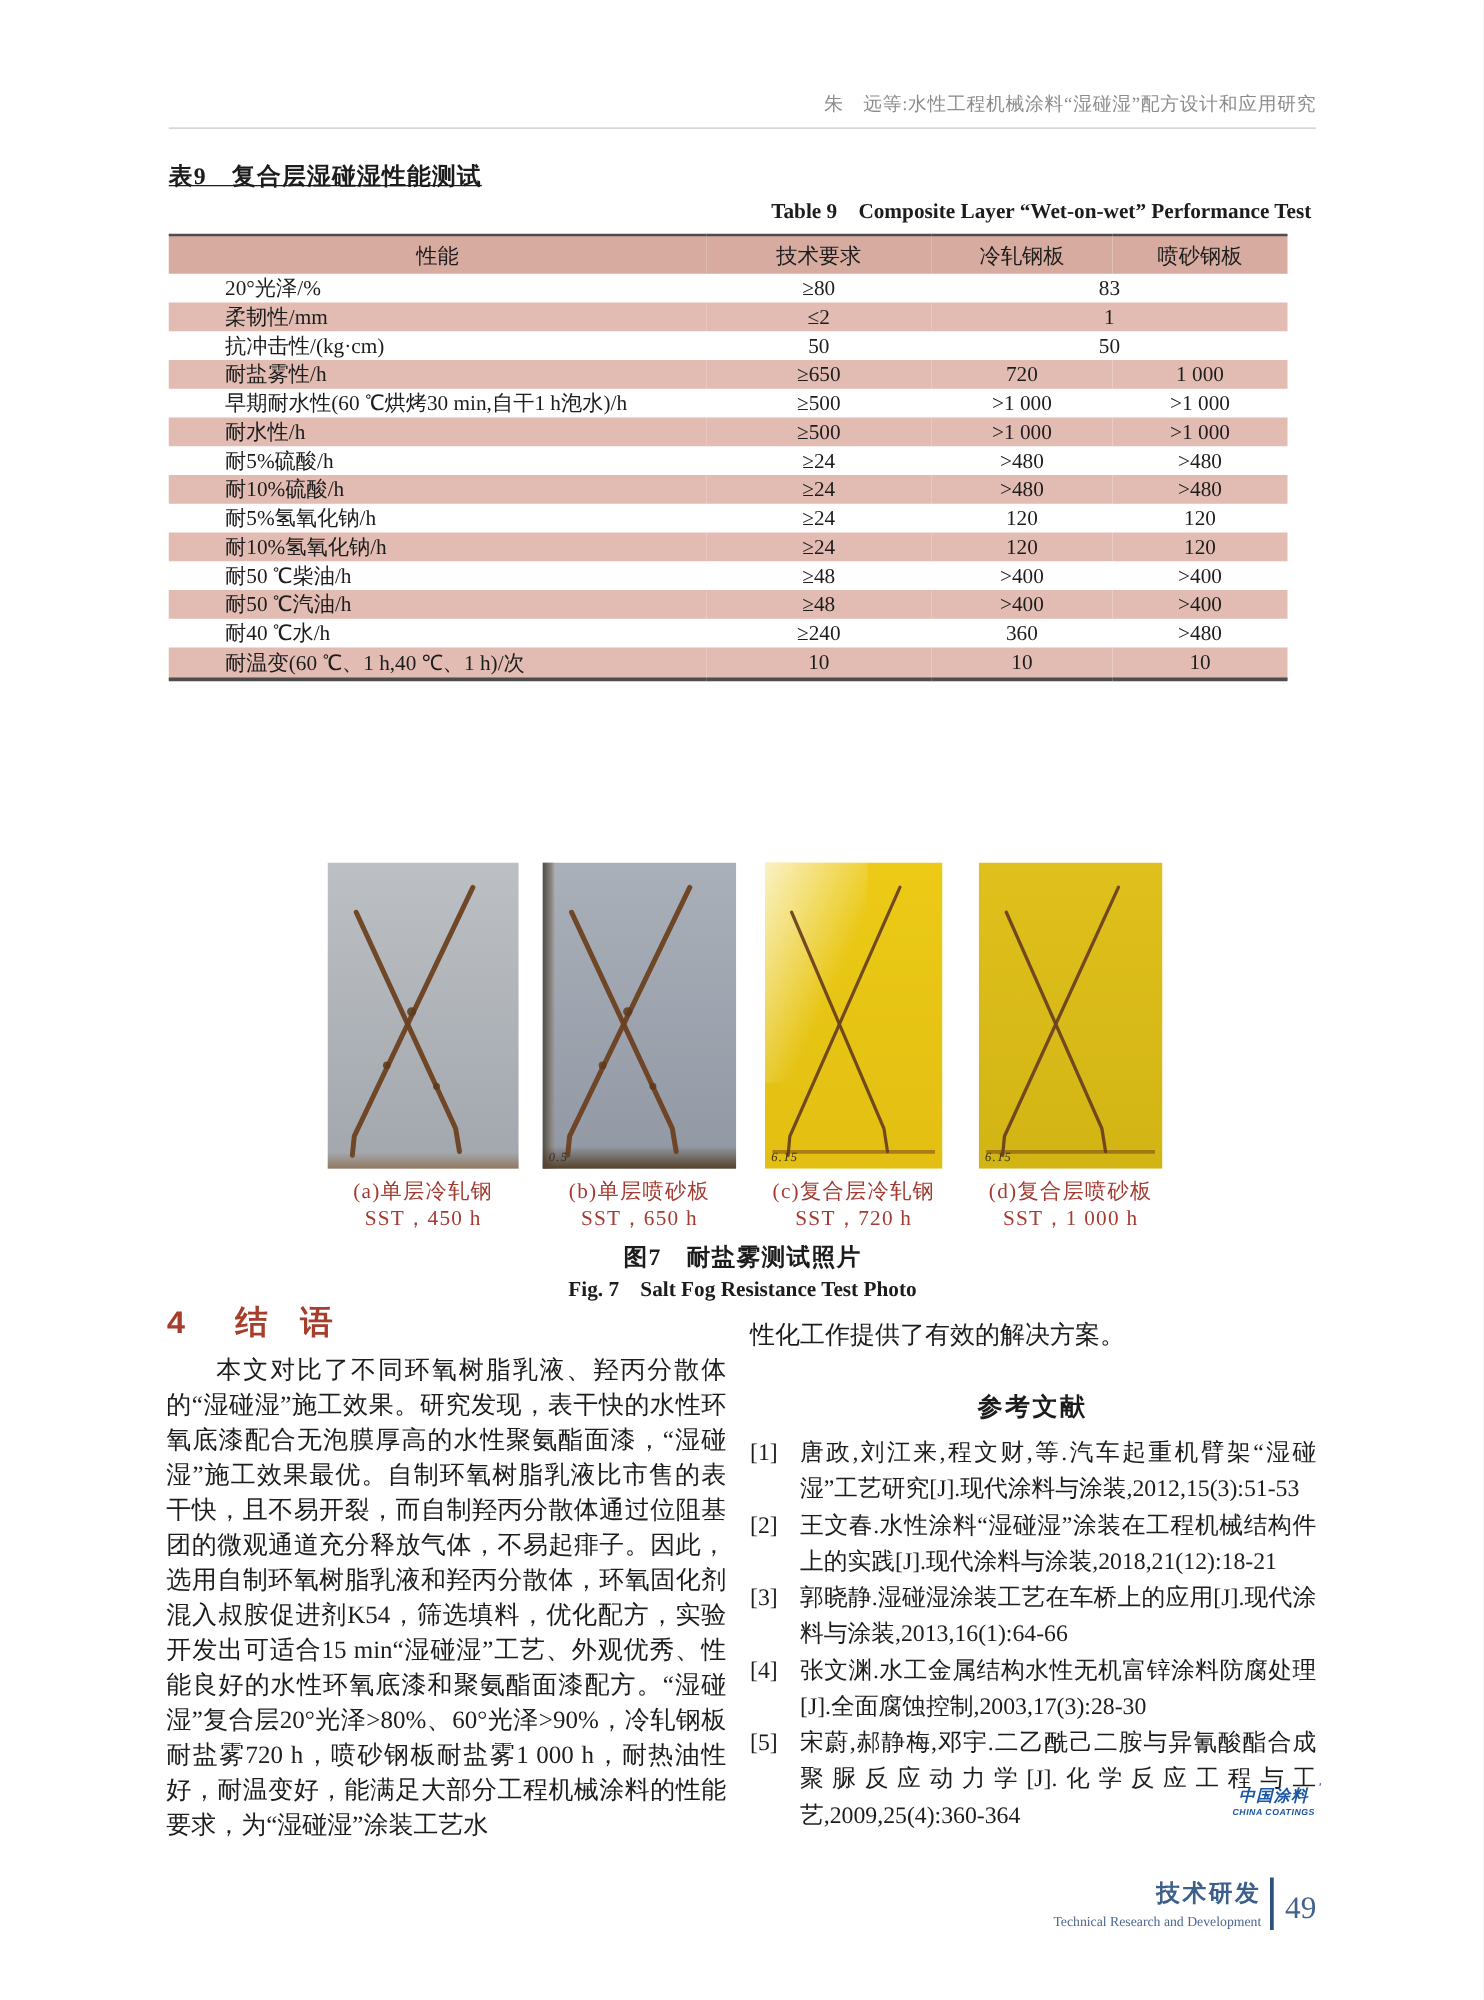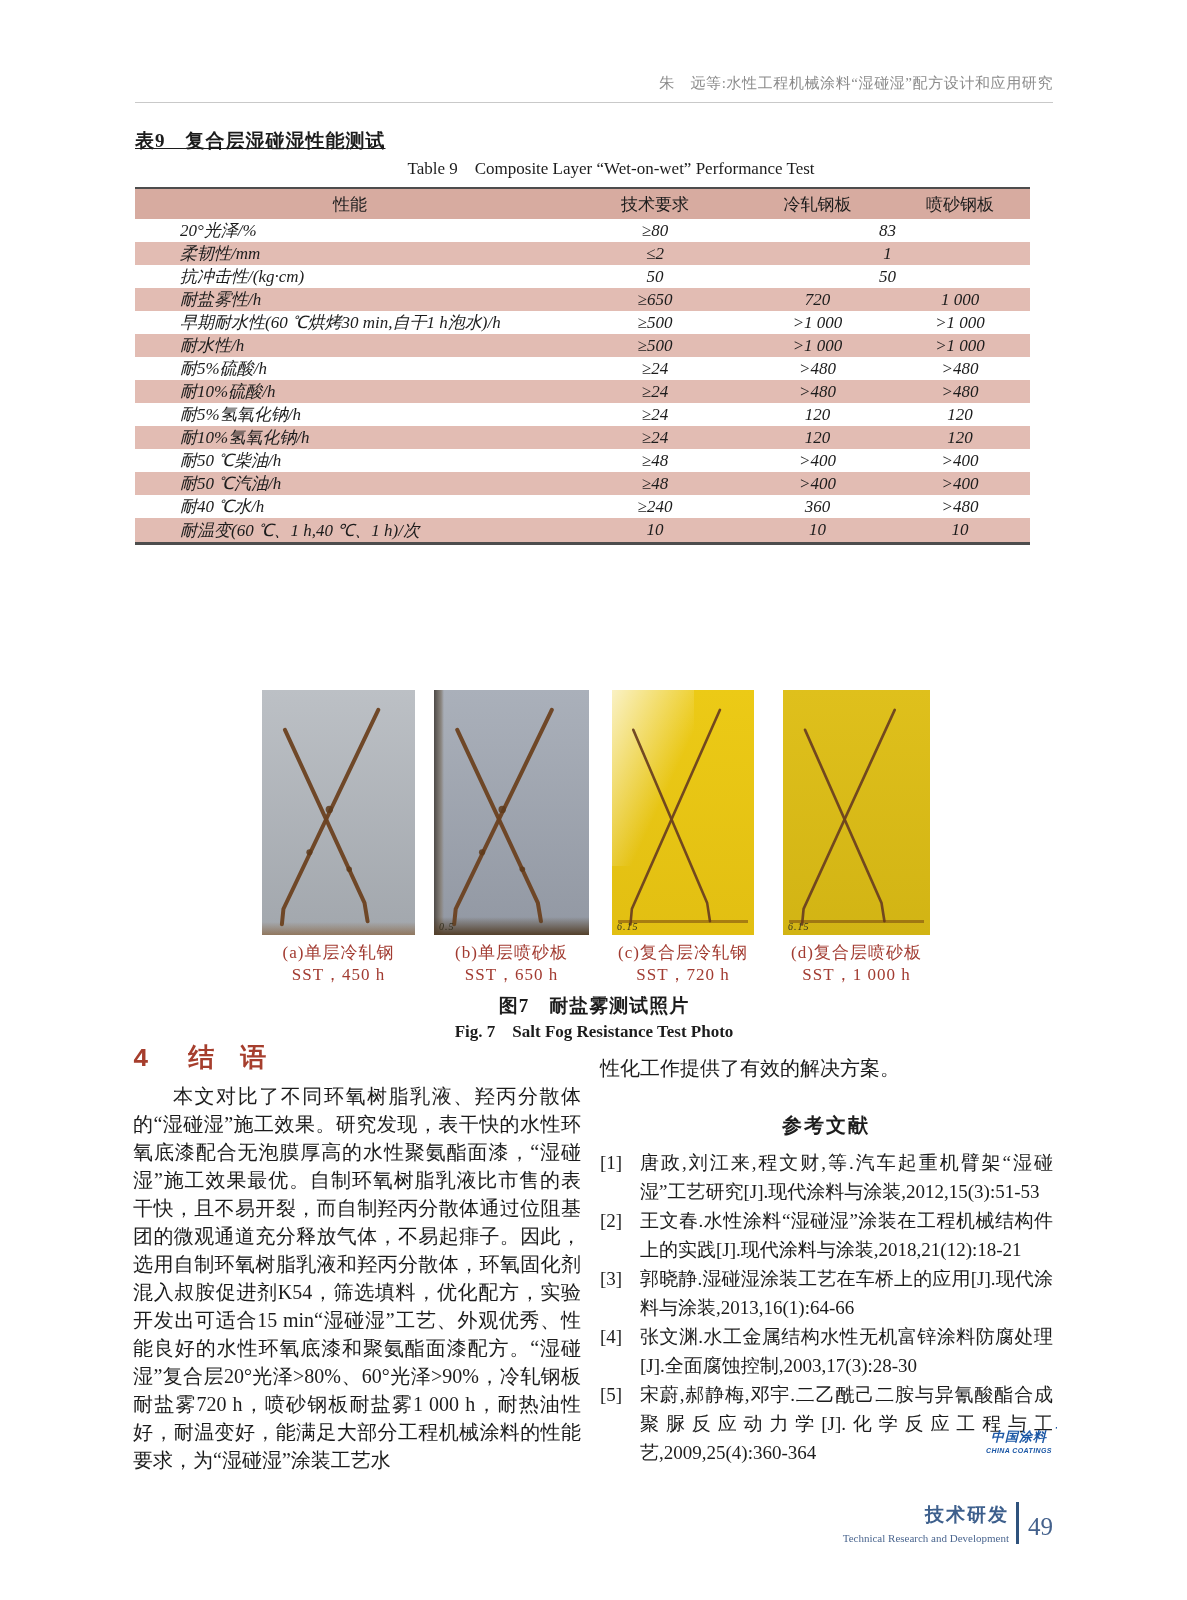"Table 9 Composite Layer “Wet-on-wet”" .tbl-title-en { font-weight: normal -> bold; left: 152px -> 131px; text-align: center -> right }
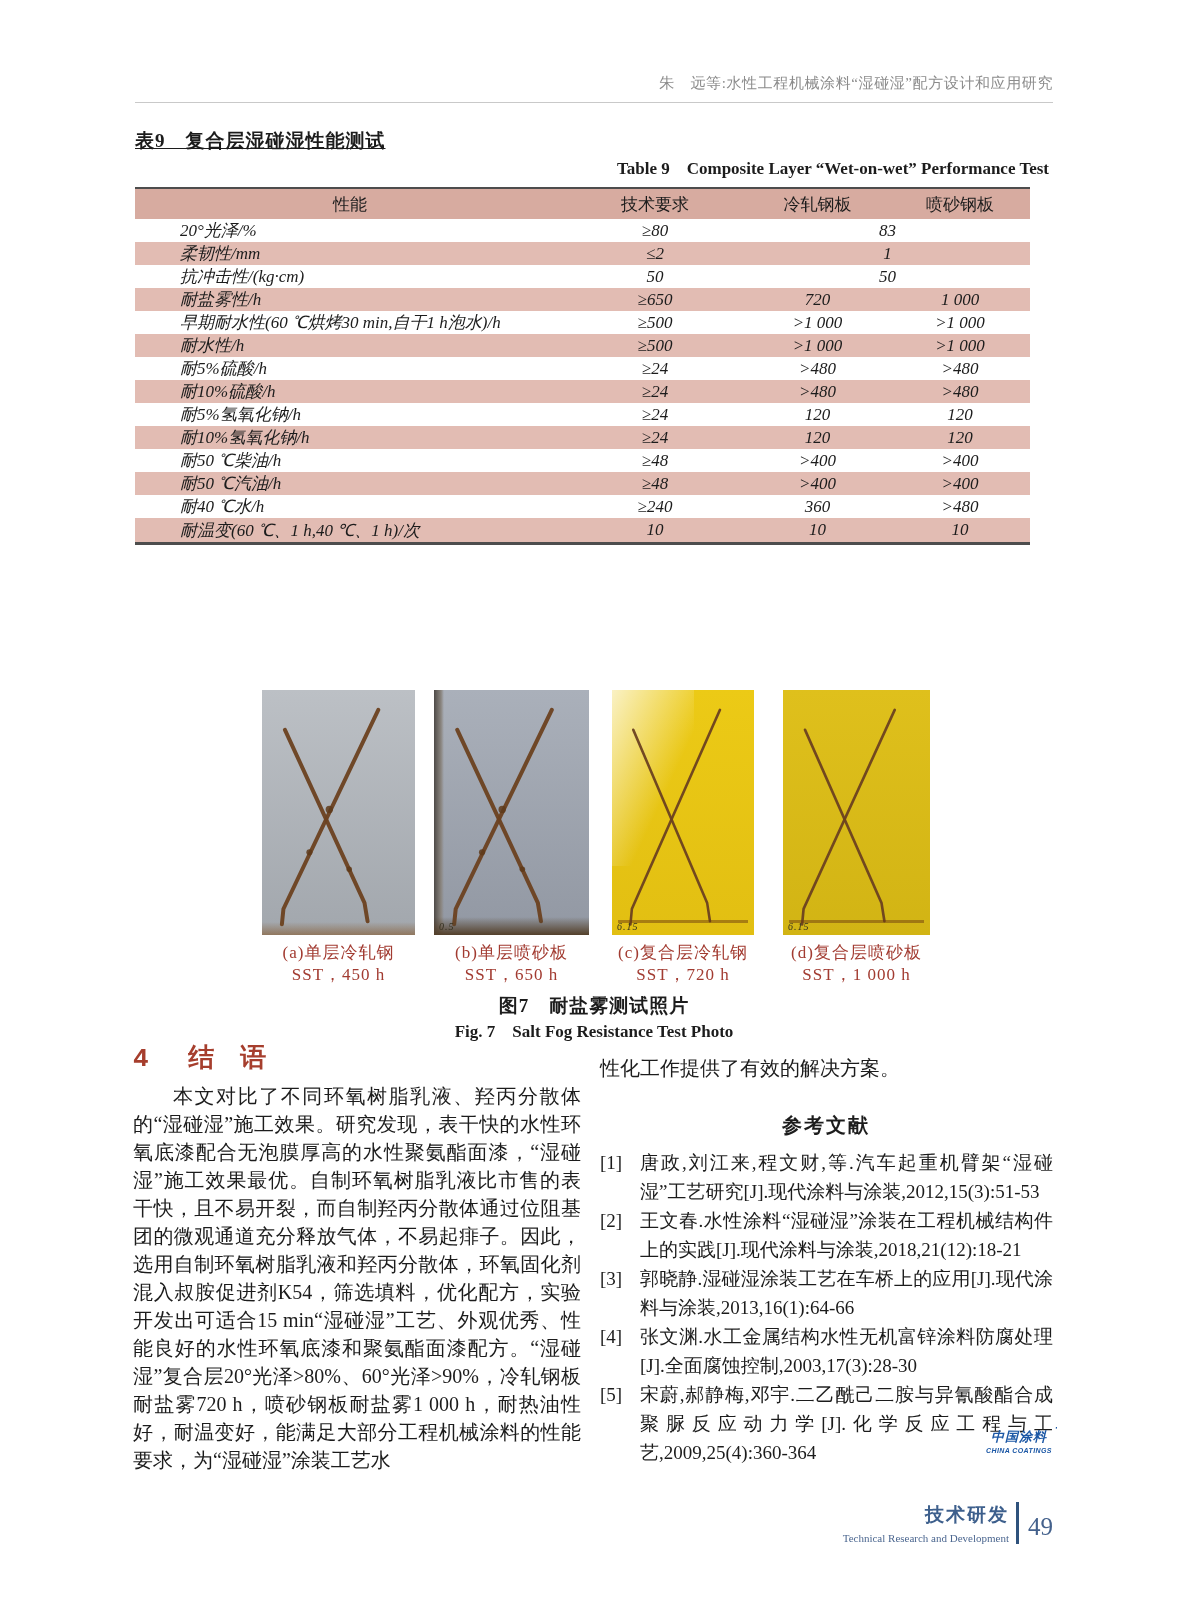"20°光泽/%" .perf-table tbody td { font-style: italic -> none }
